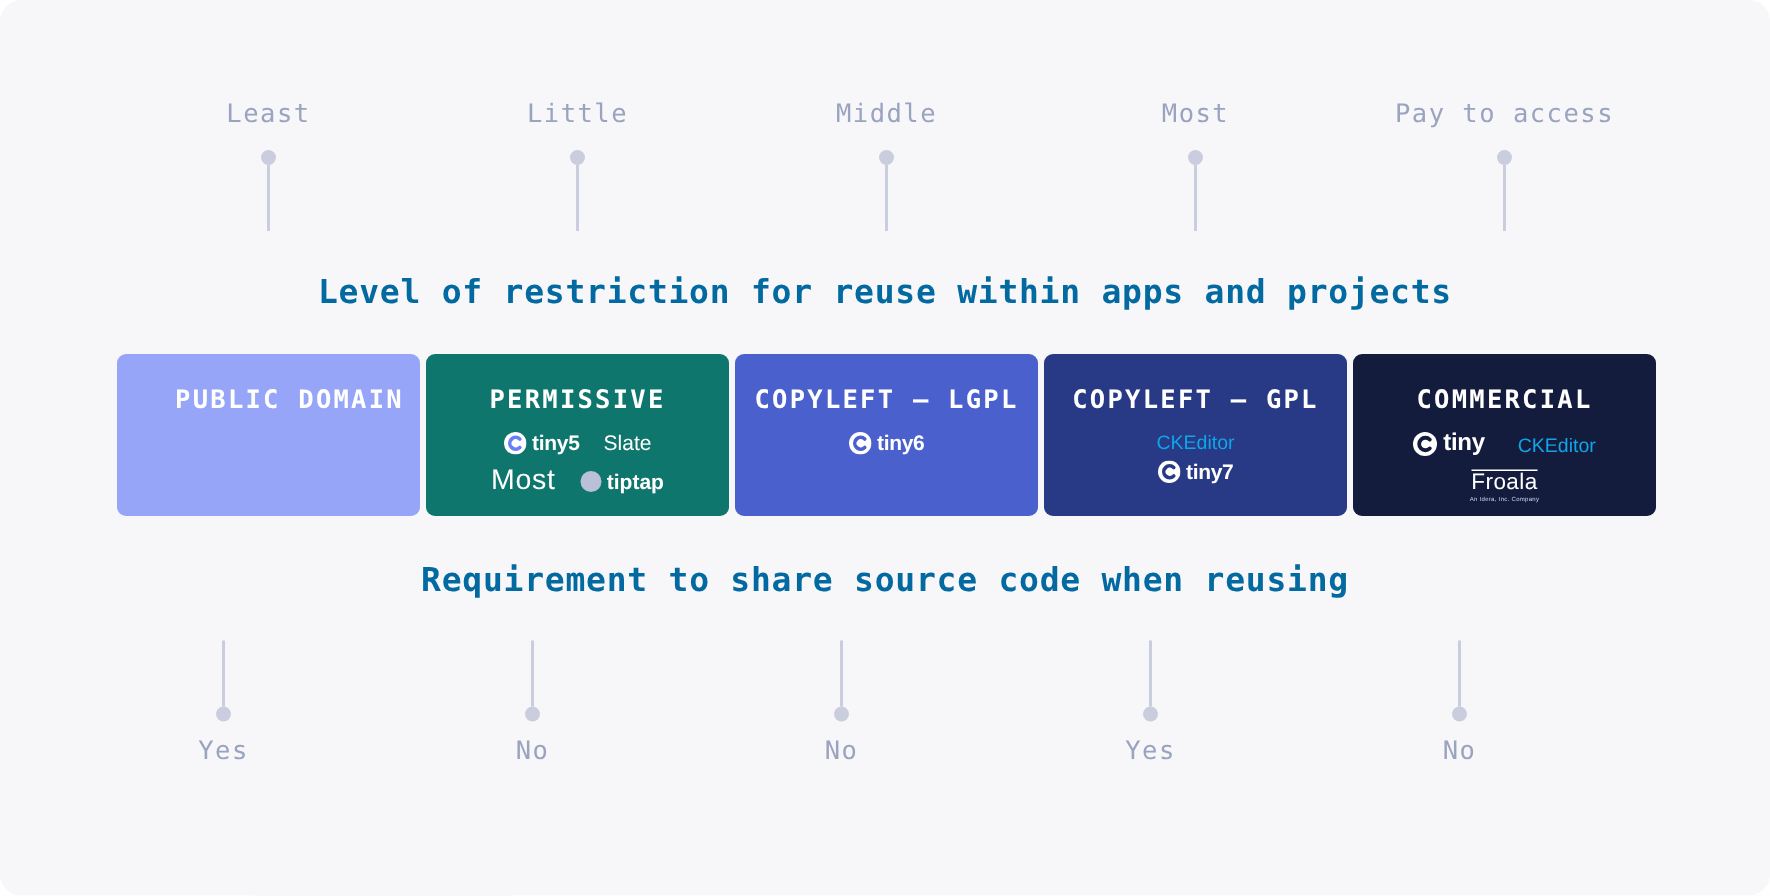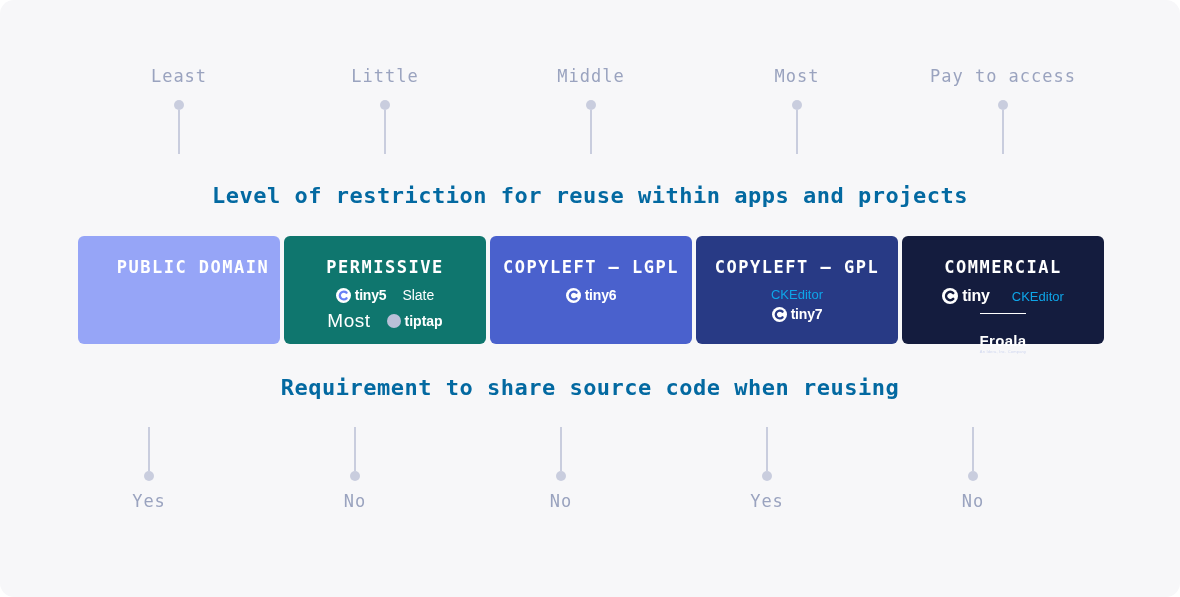"Froala" .logo-froala-text { font-weight: bold -> normal; padding-top: 19px -> 0 }
